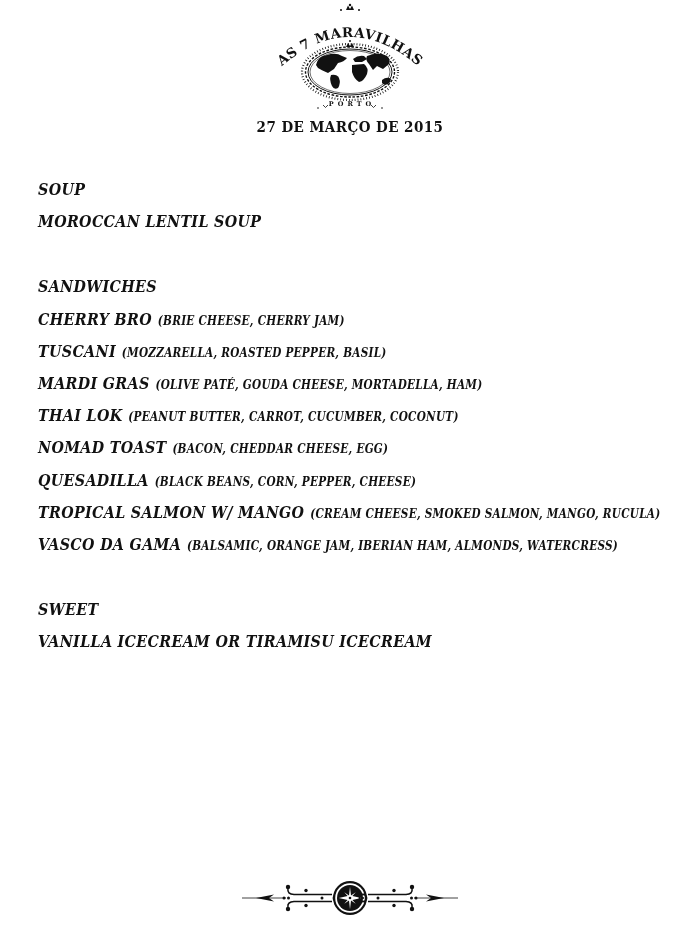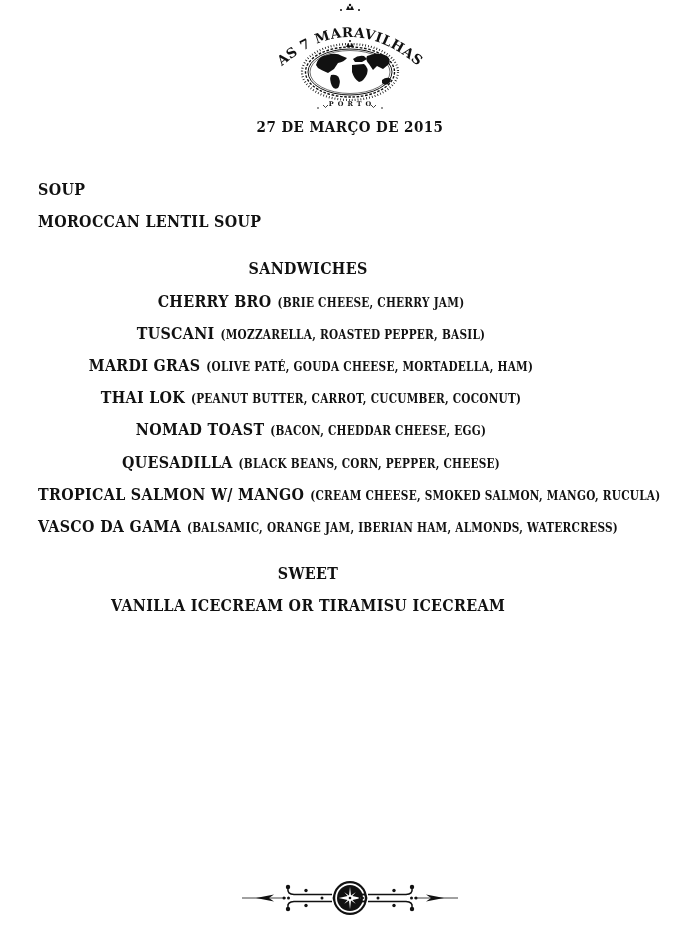"SOUP" .menu { font-style: none -> italic }
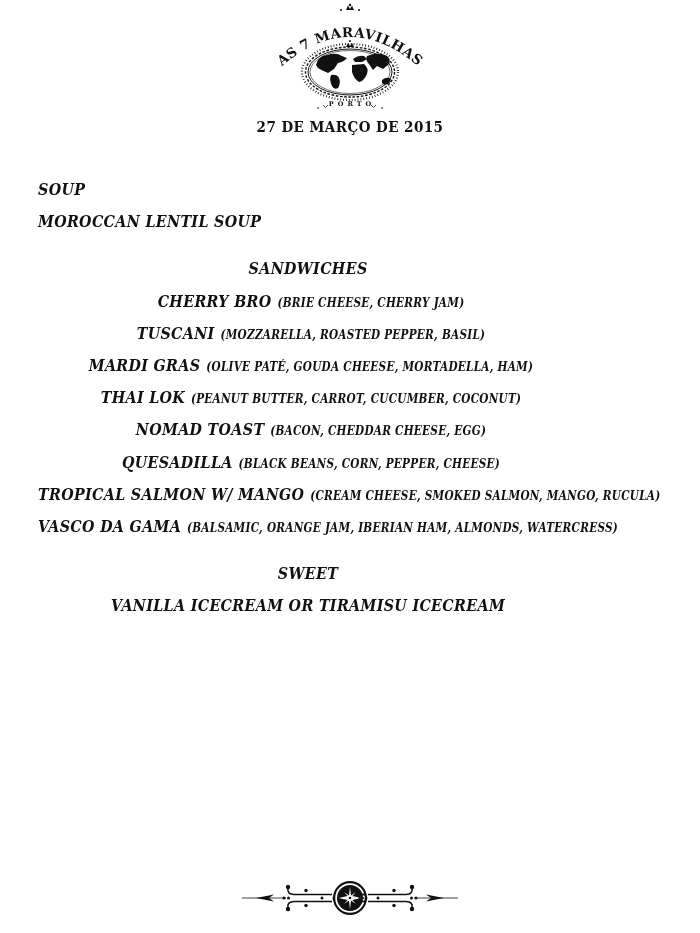"SANDWICHES" .section + .section { margin-top: 15px -> 33px; text-align: center -> none }
